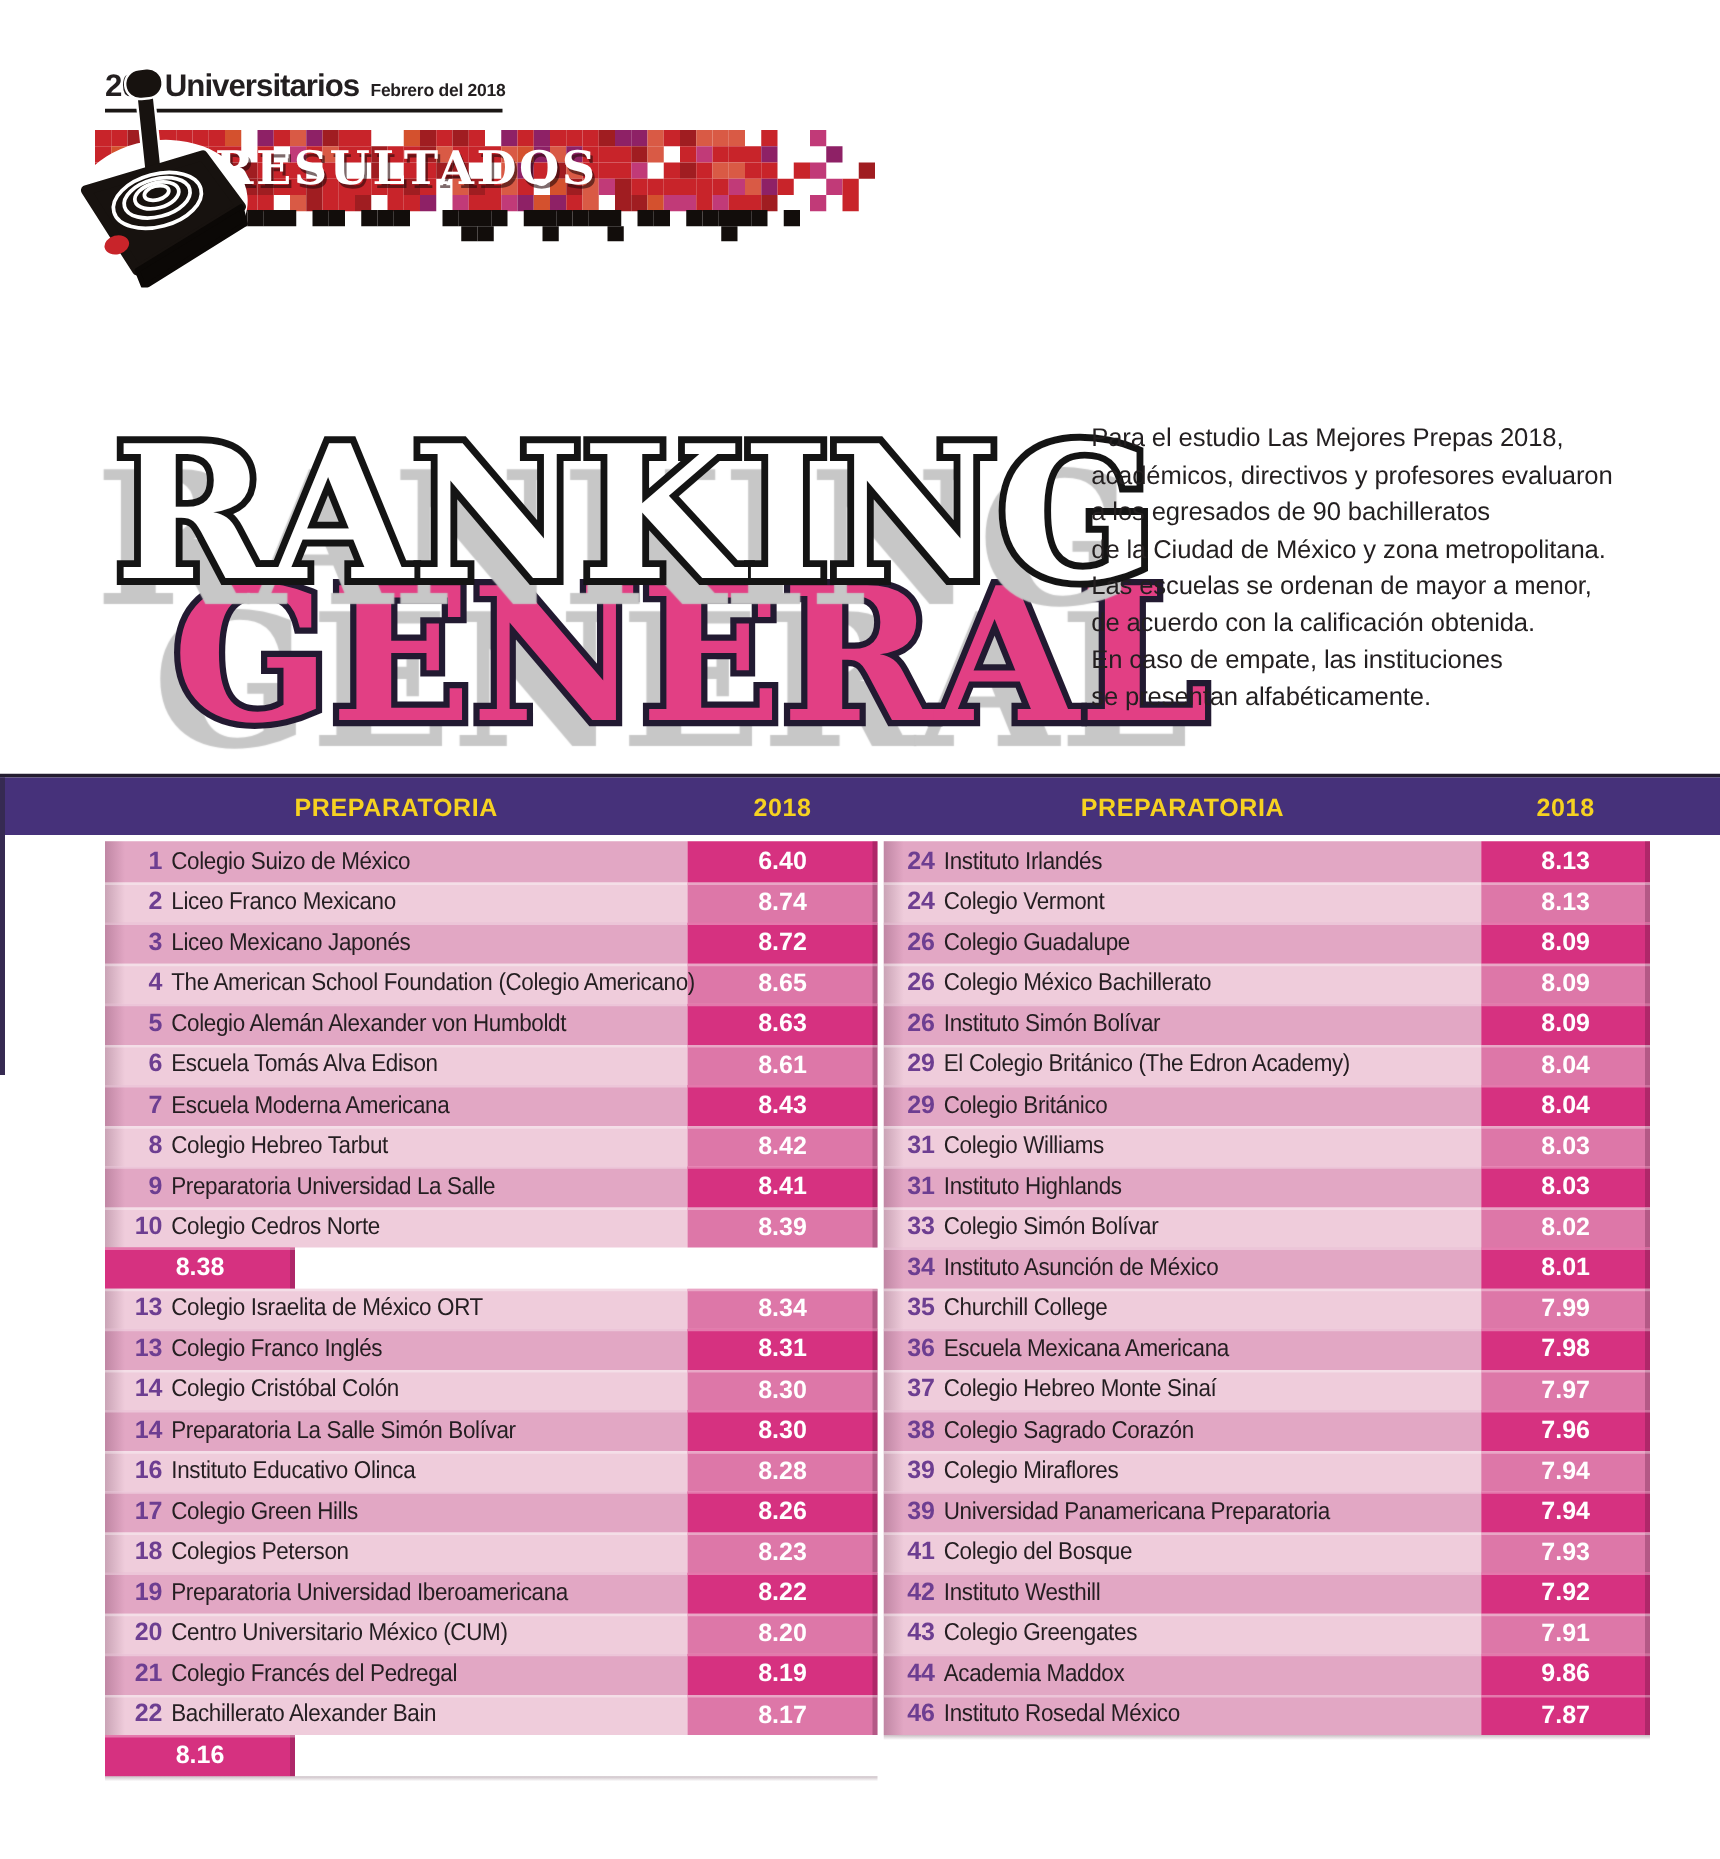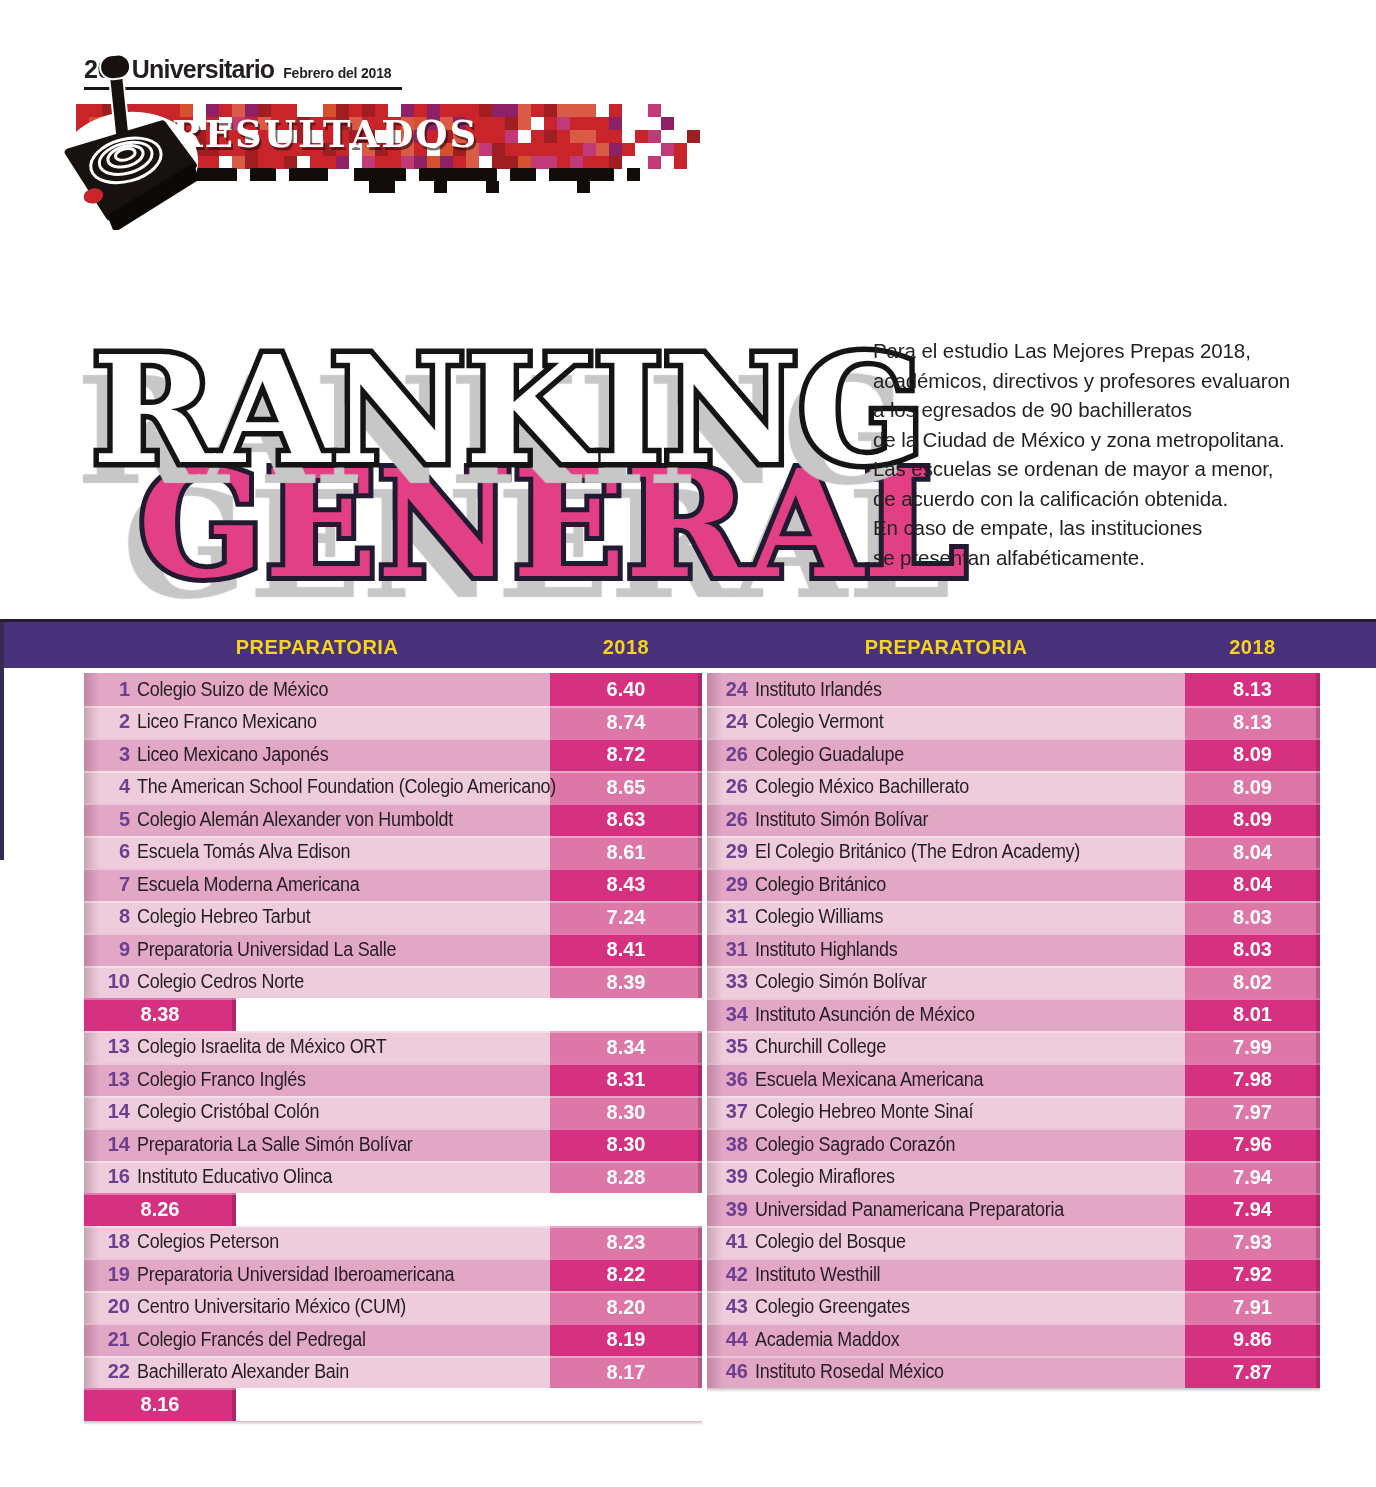"Universitario" span.pub { text: Universitario -> Universitarios }
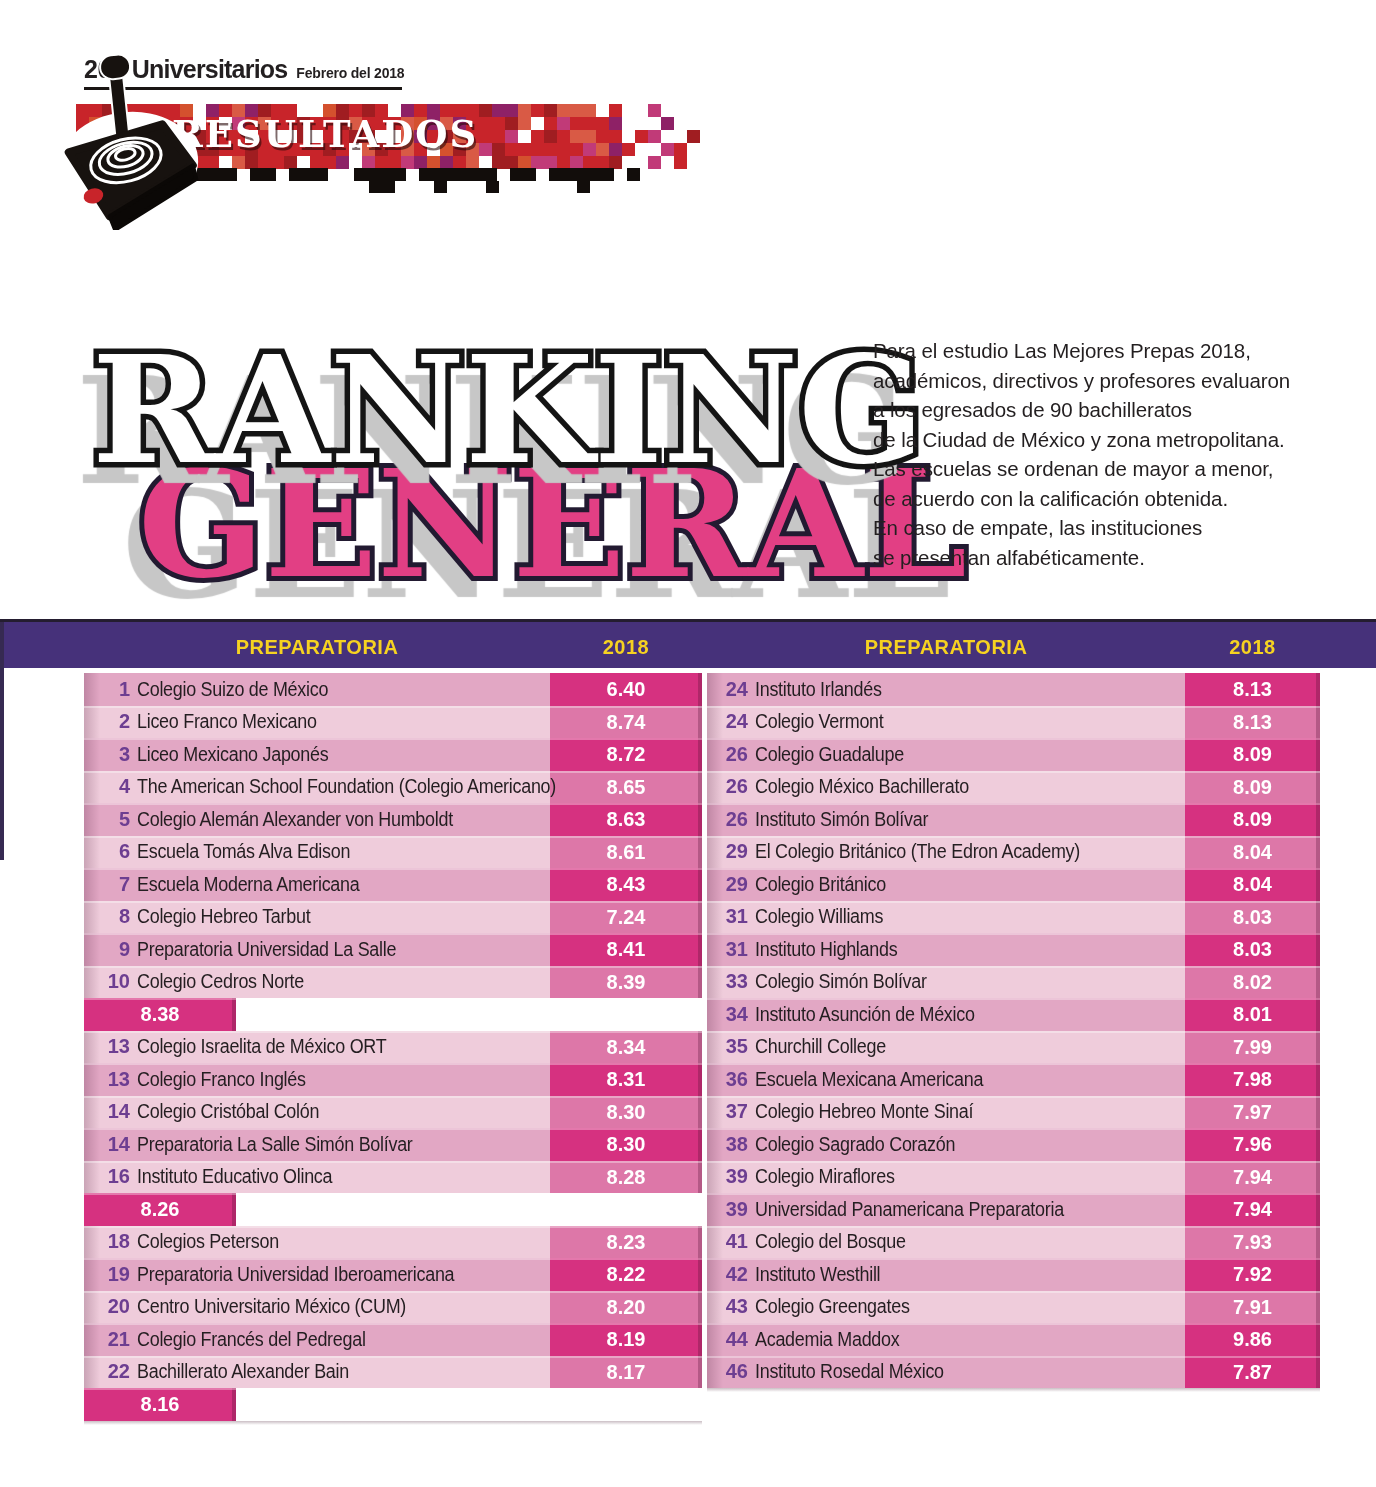"7.24" div.cell { text: 7.24 -> 8.42 }
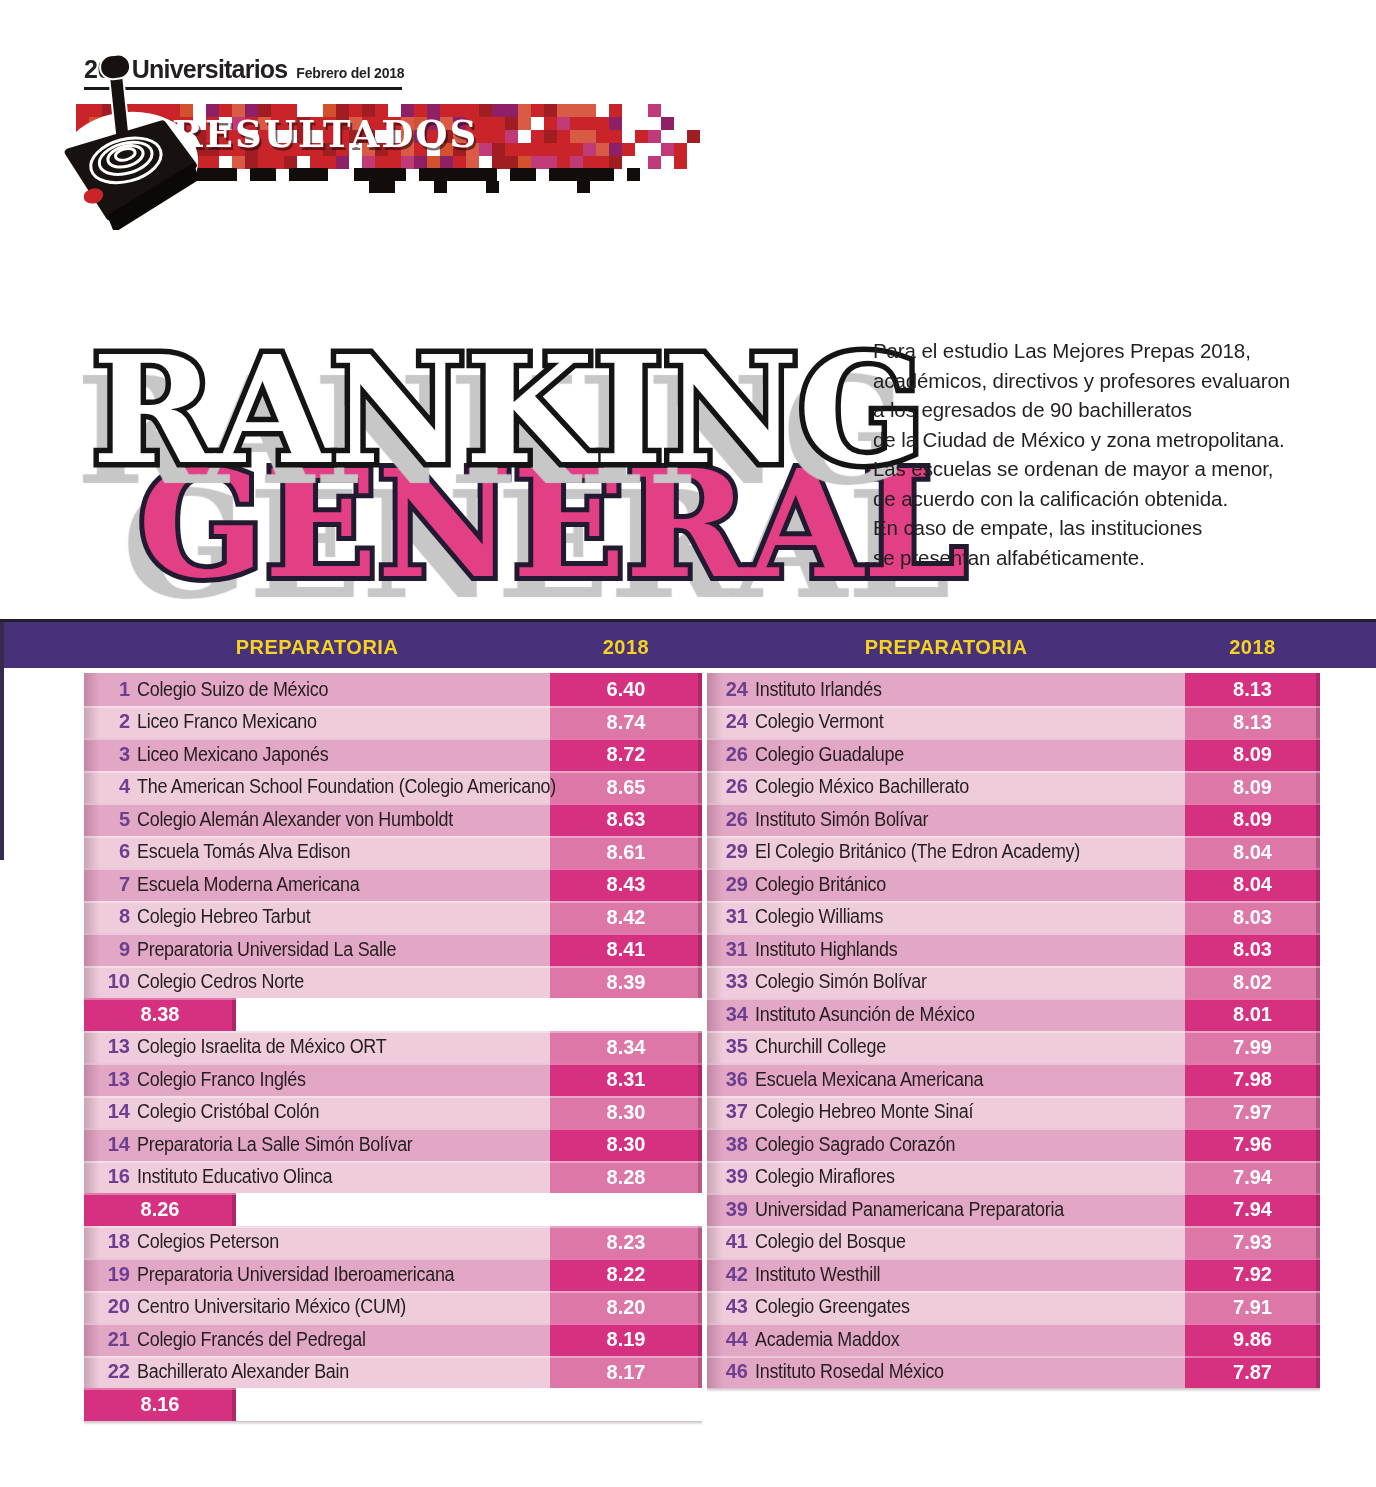"17" div.cell { html: none -> <div> <span>17</span> <span>Colegio Green Hills</span> </div> }
